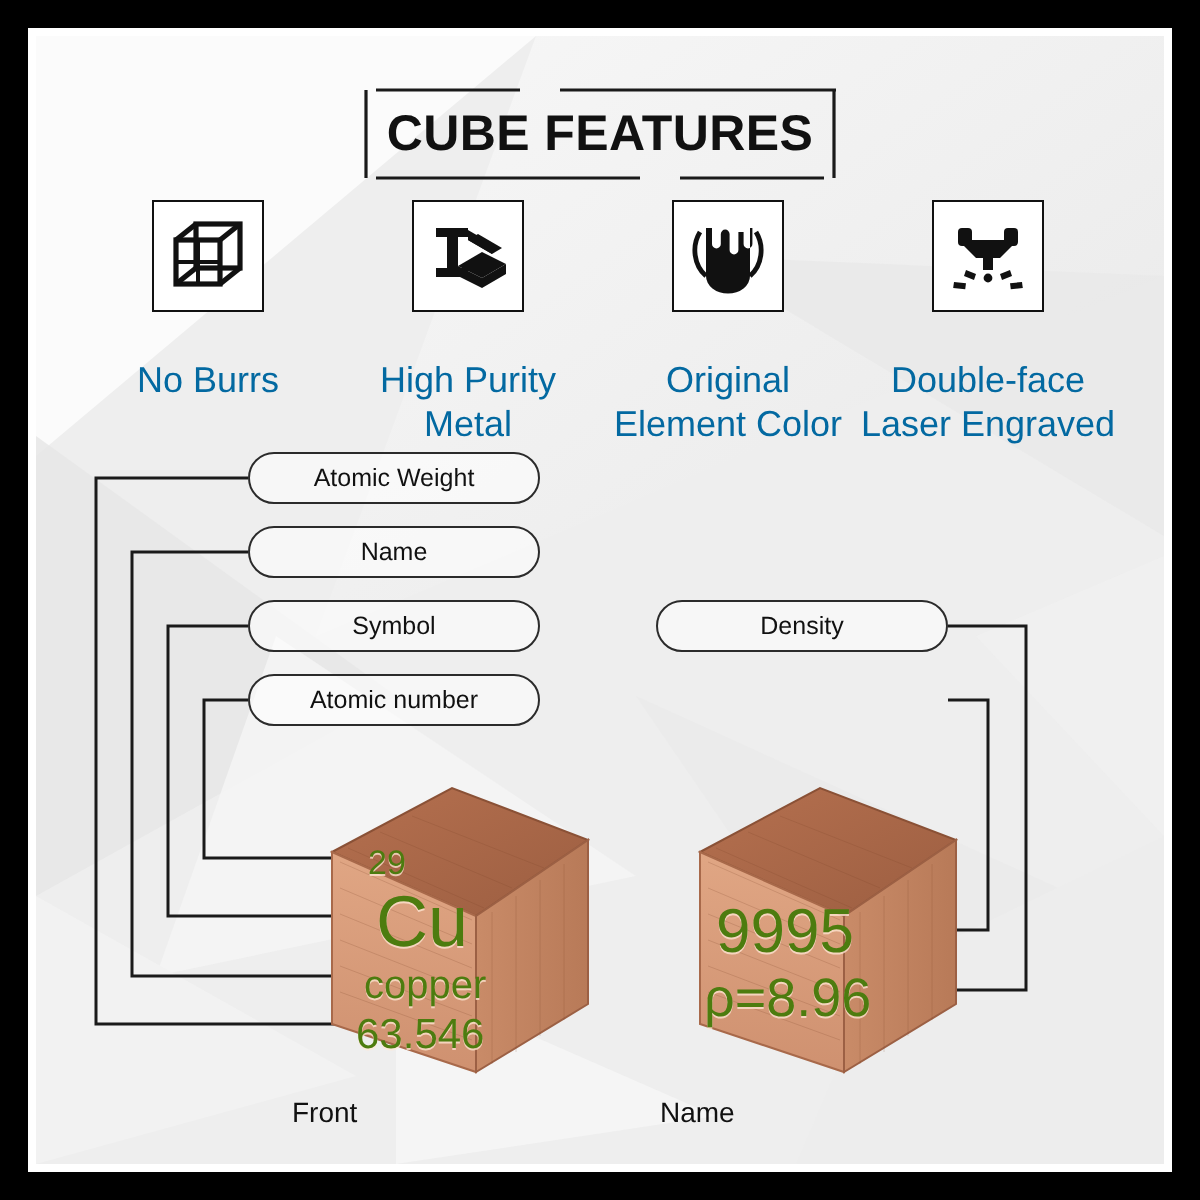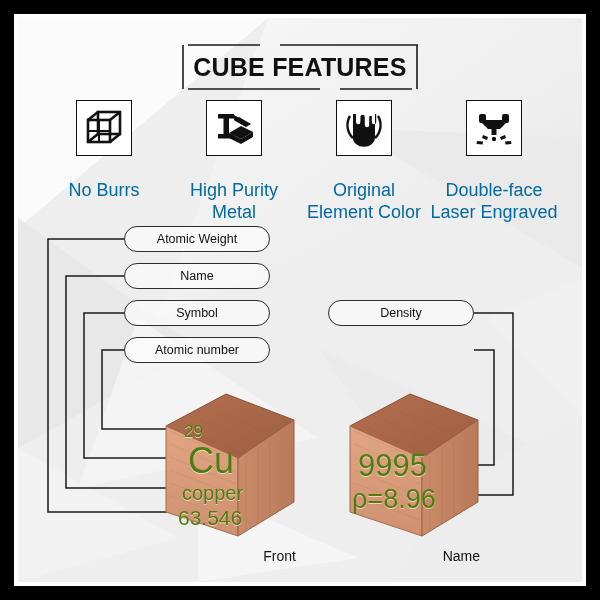"Front" .cap { text-align: right -> left }
